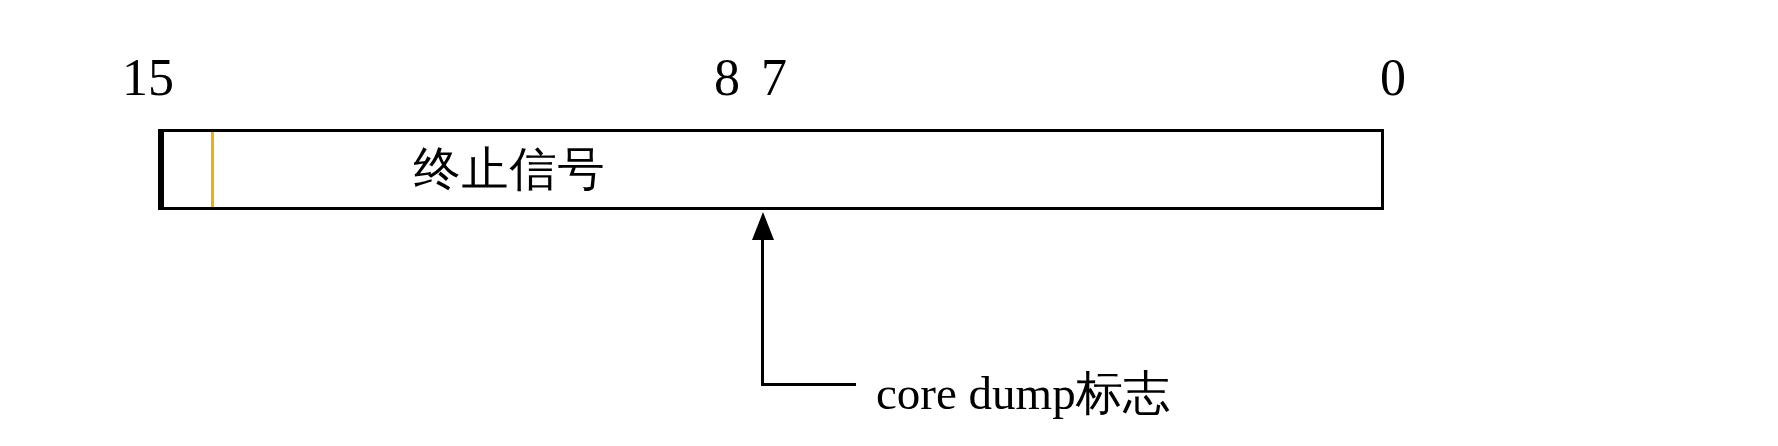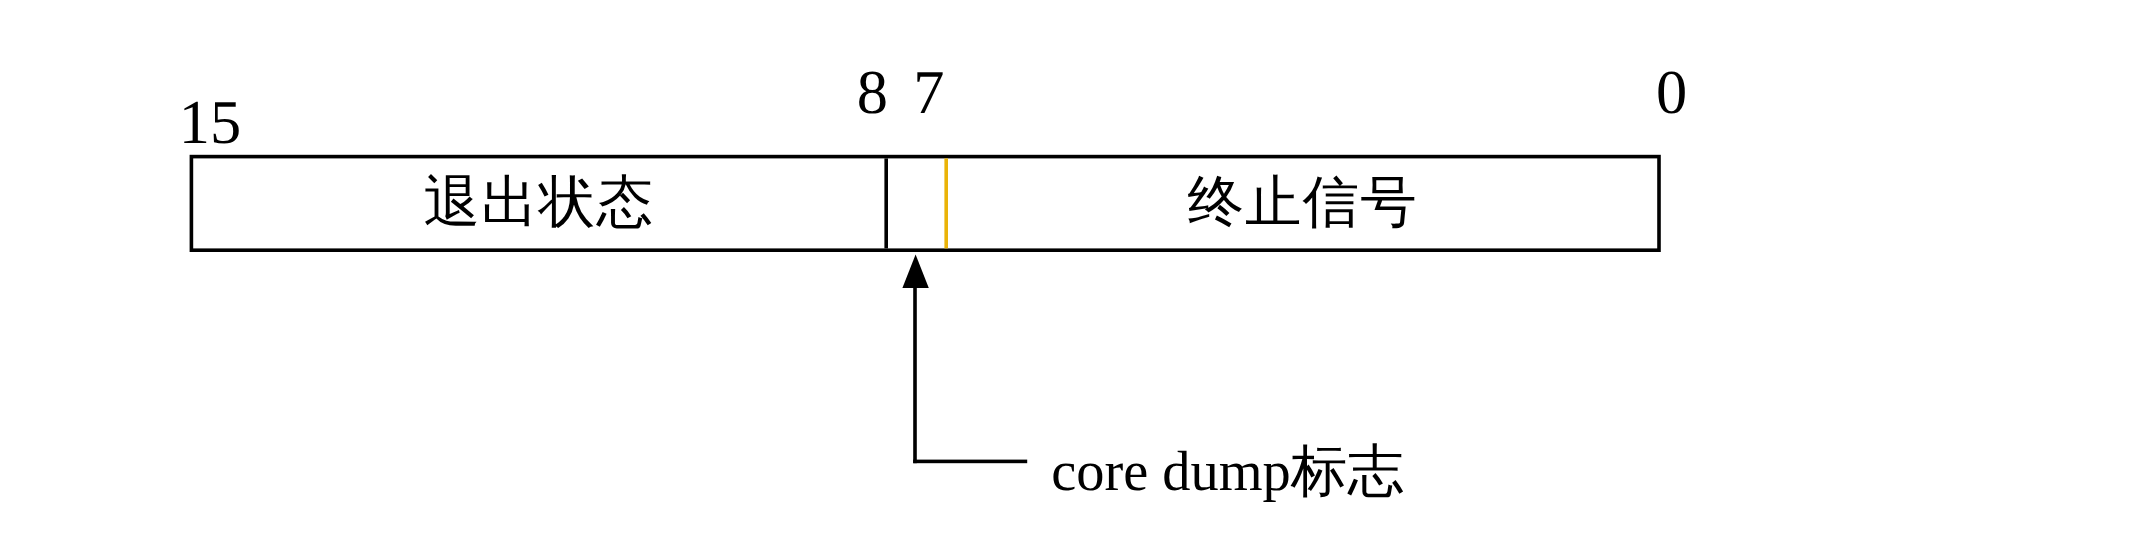"15" .bit-label-15 { left: 175px -> 148px; margin-top: 25px -> none }
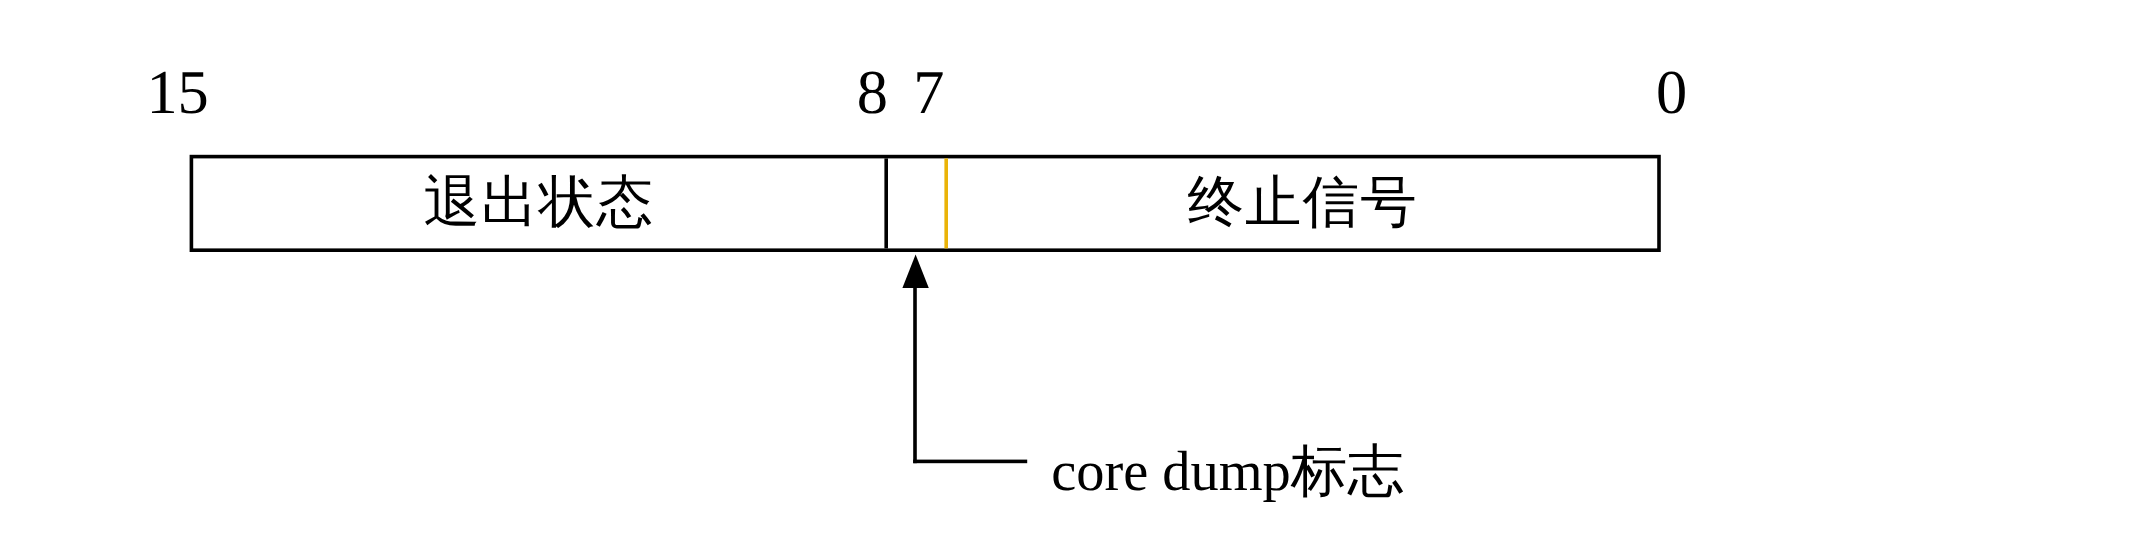"退出状态" div.cell { html: <div> <span>退出状态</span> </div> -> none }
